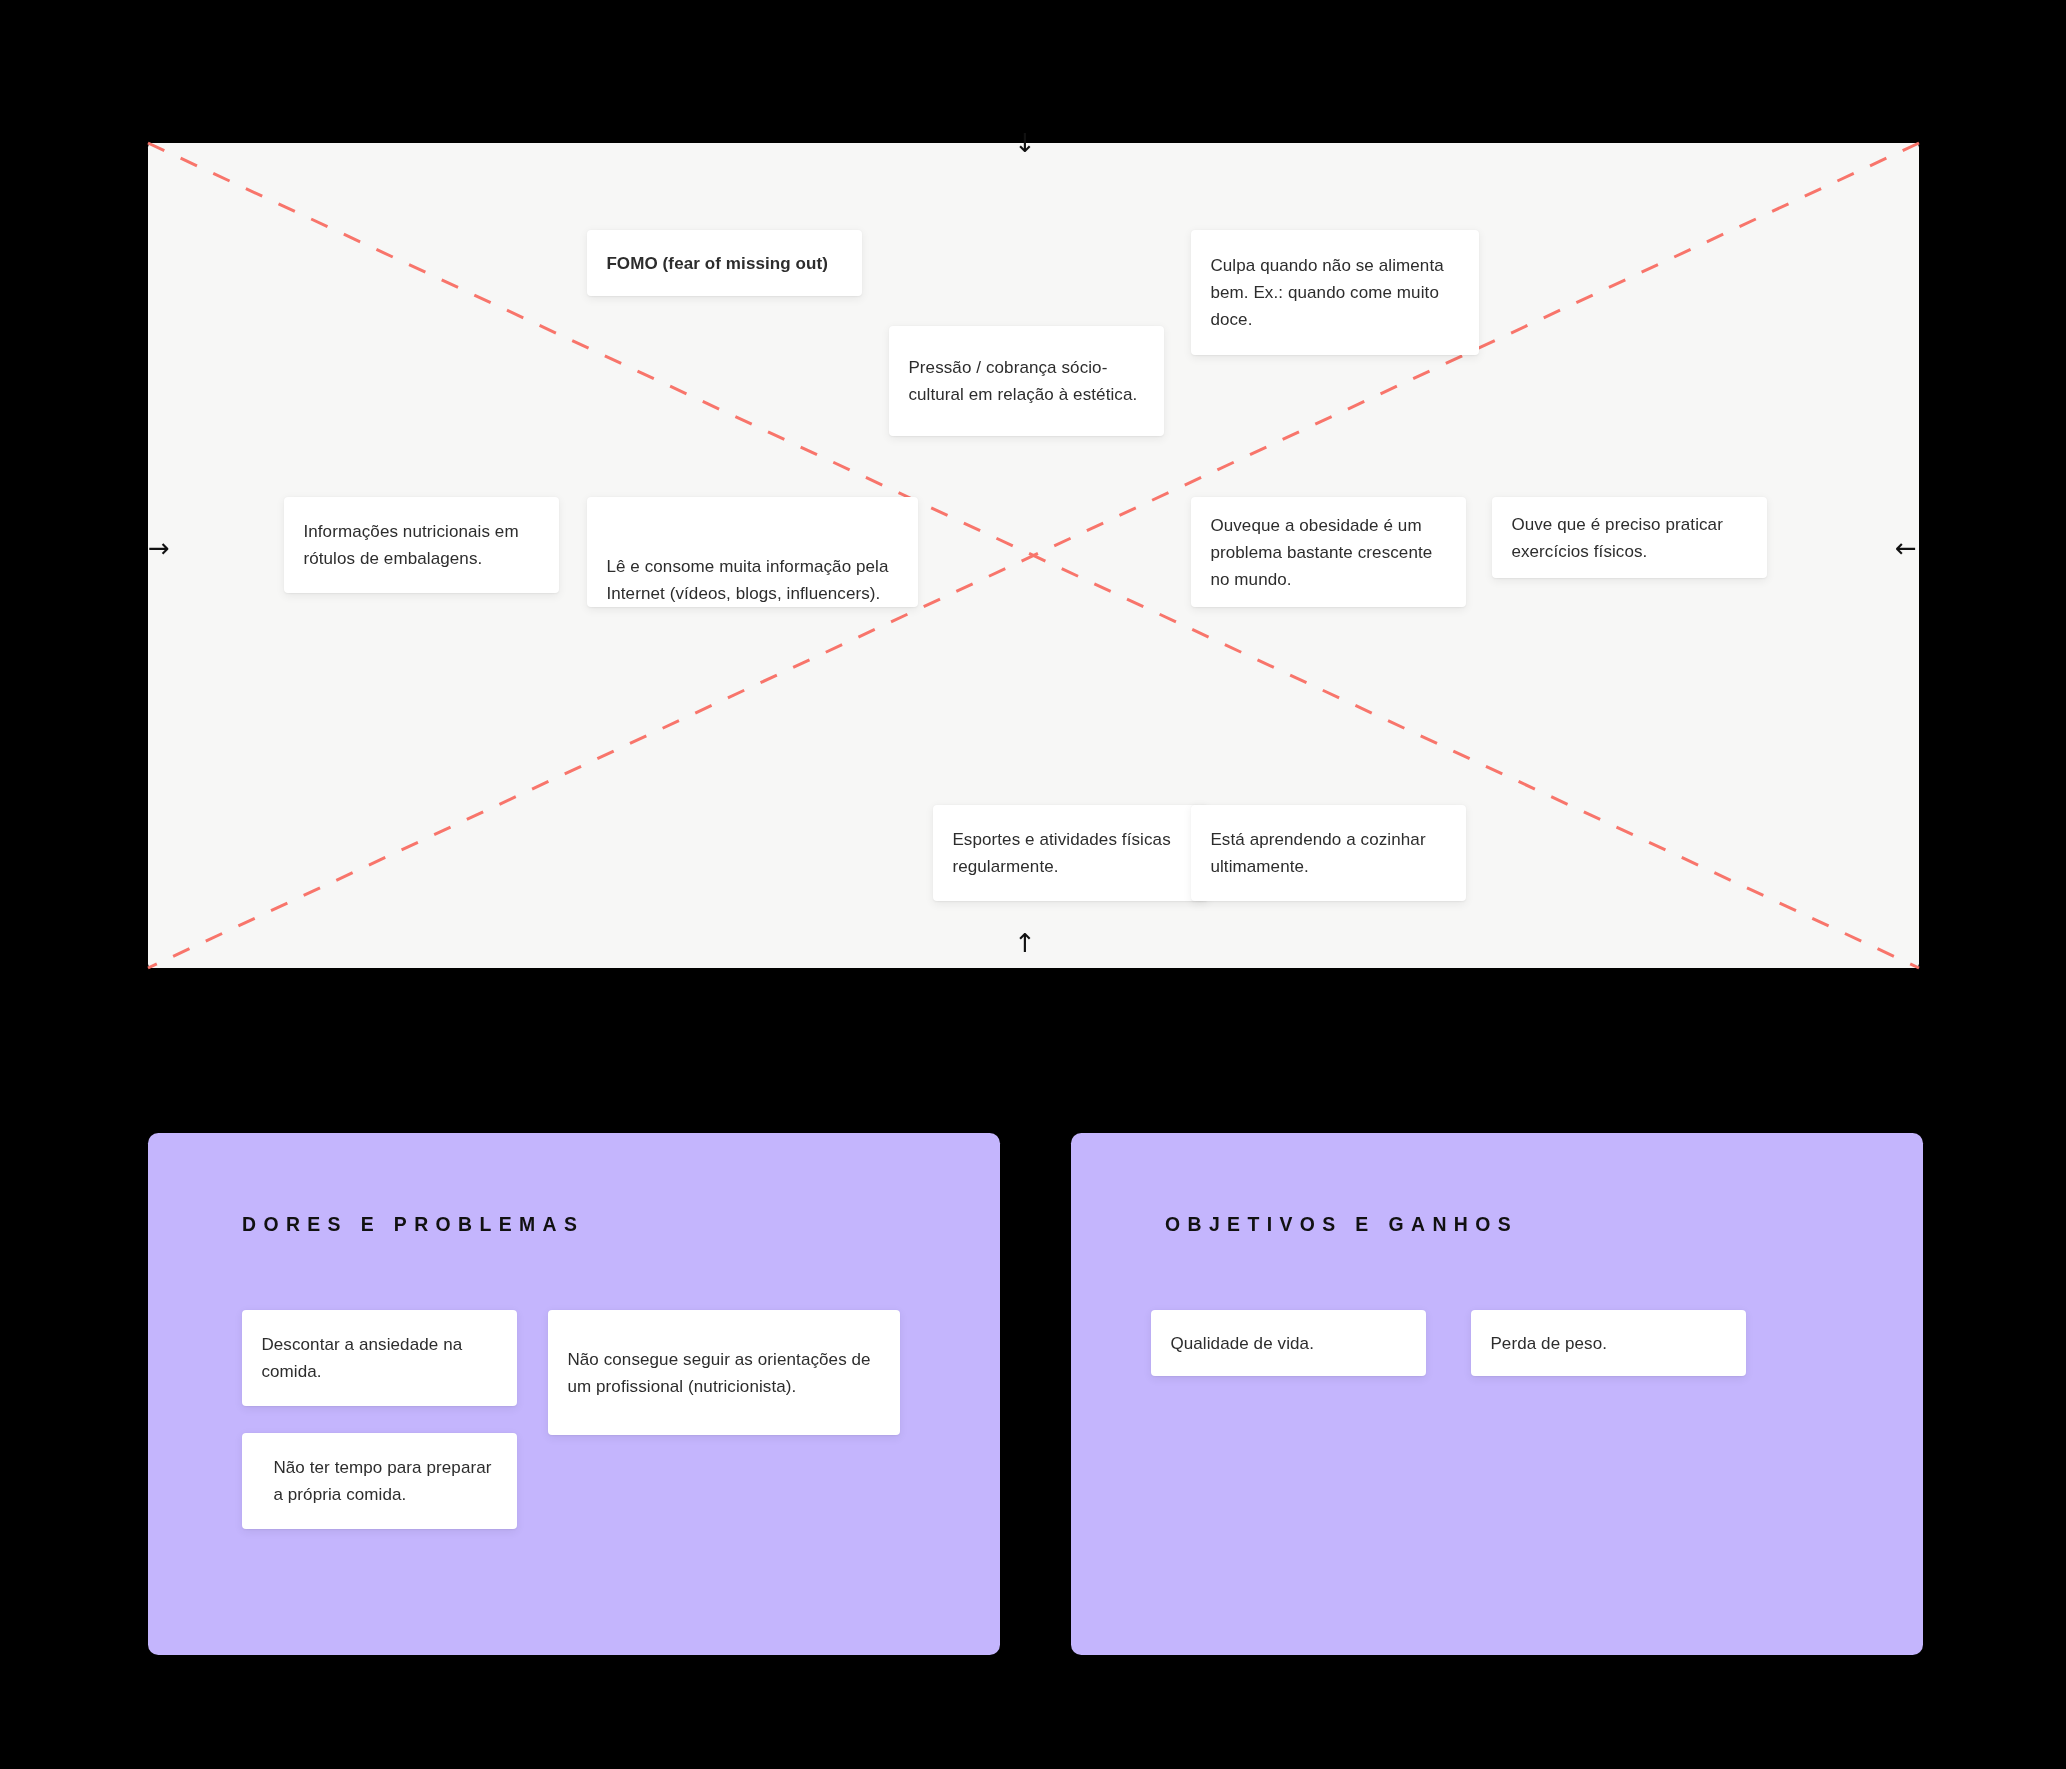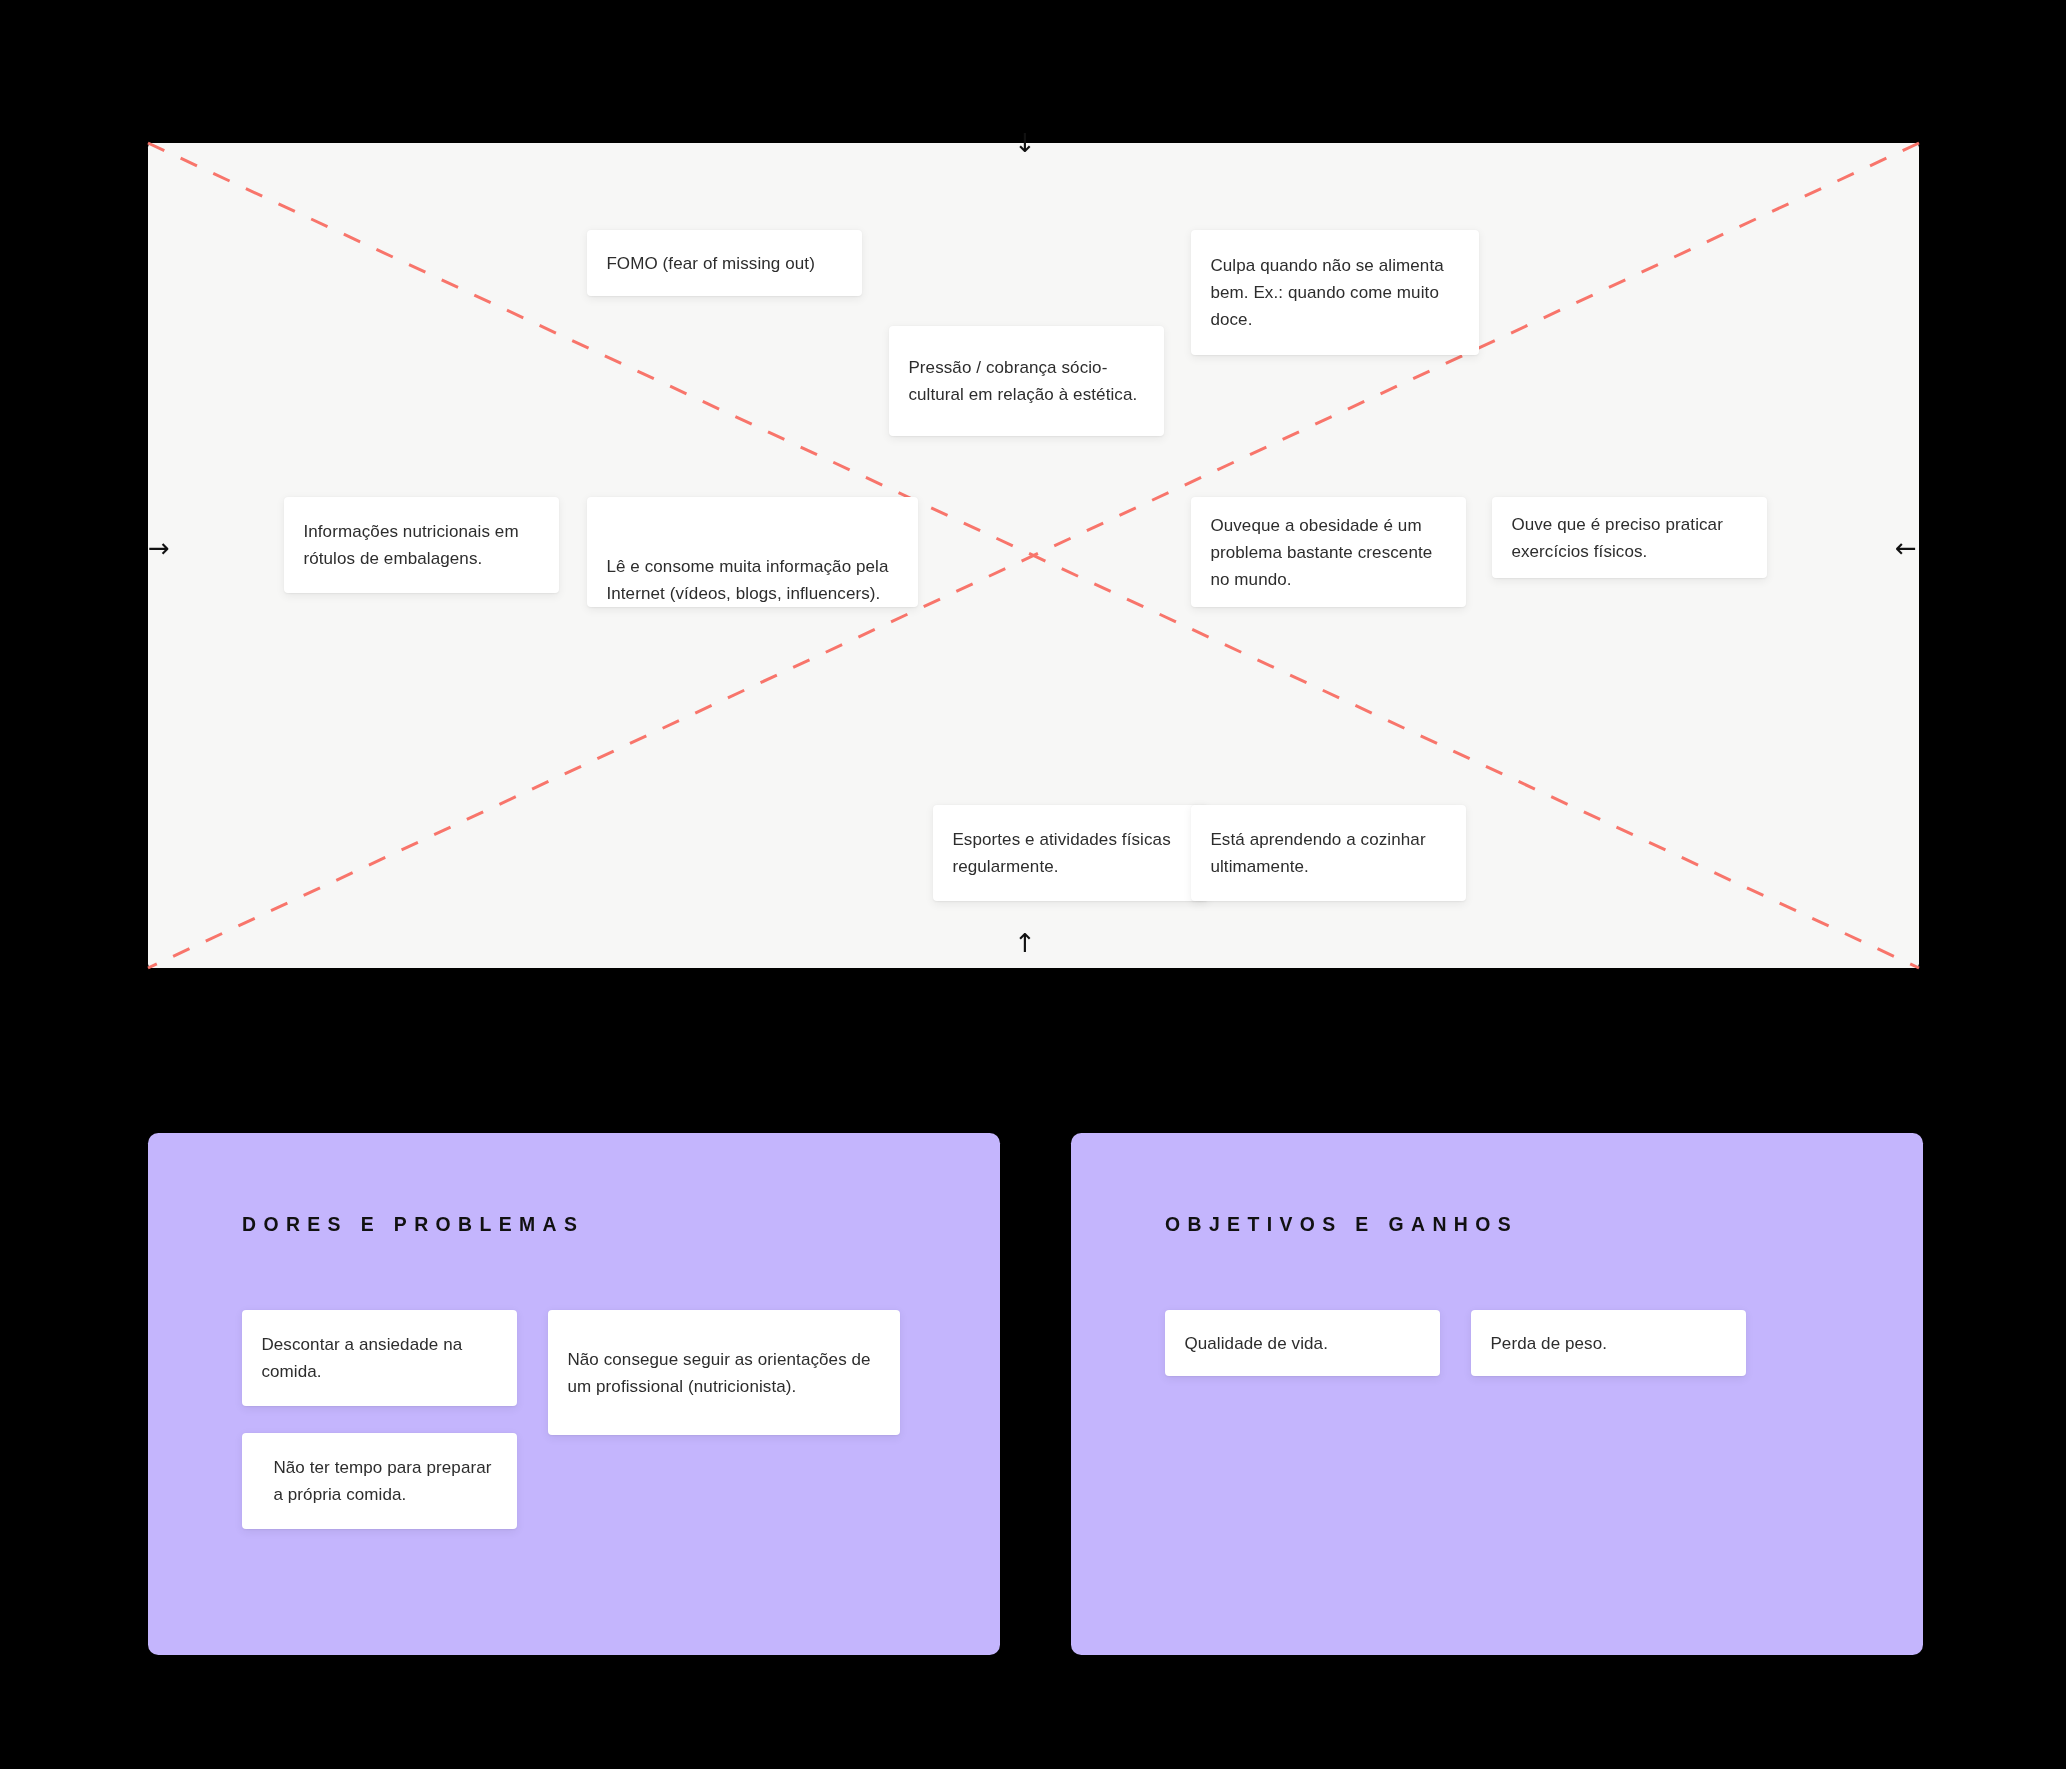"FOMO (fear of missing out)" .n-fomo { font-weight: none -> bold }
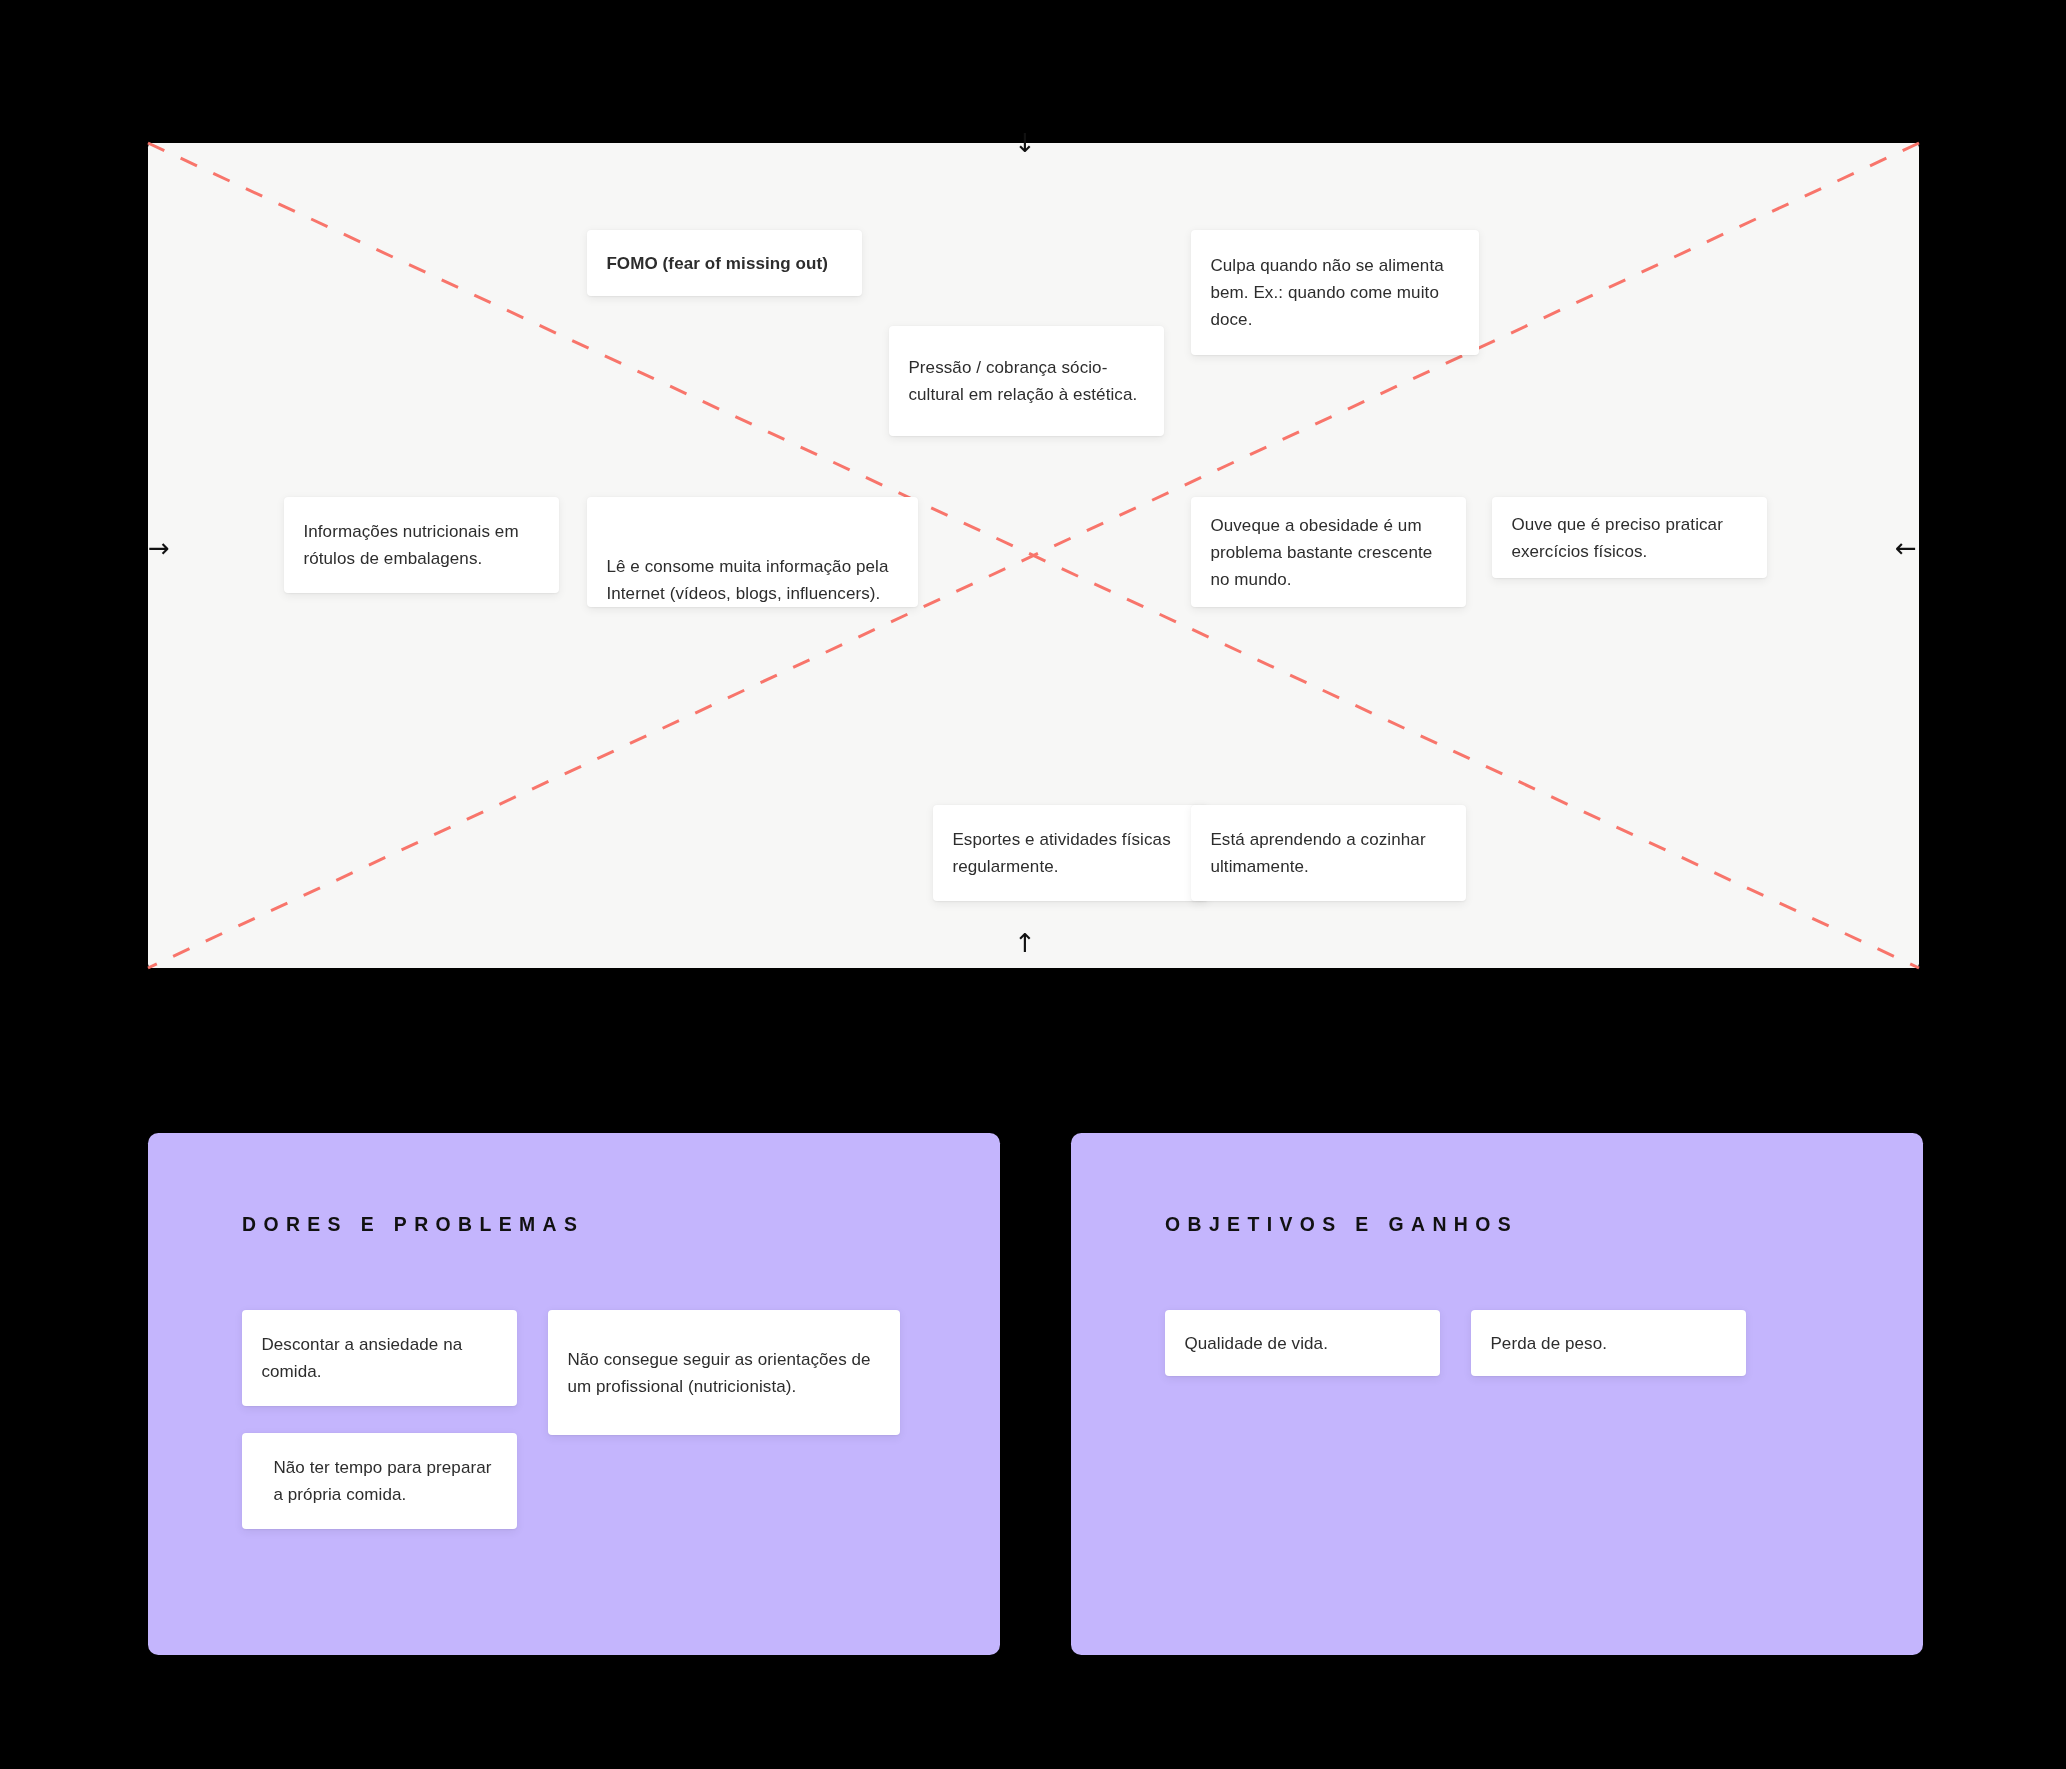"Qualidade de vida." .o-qual { left: 94px -> 80px }
